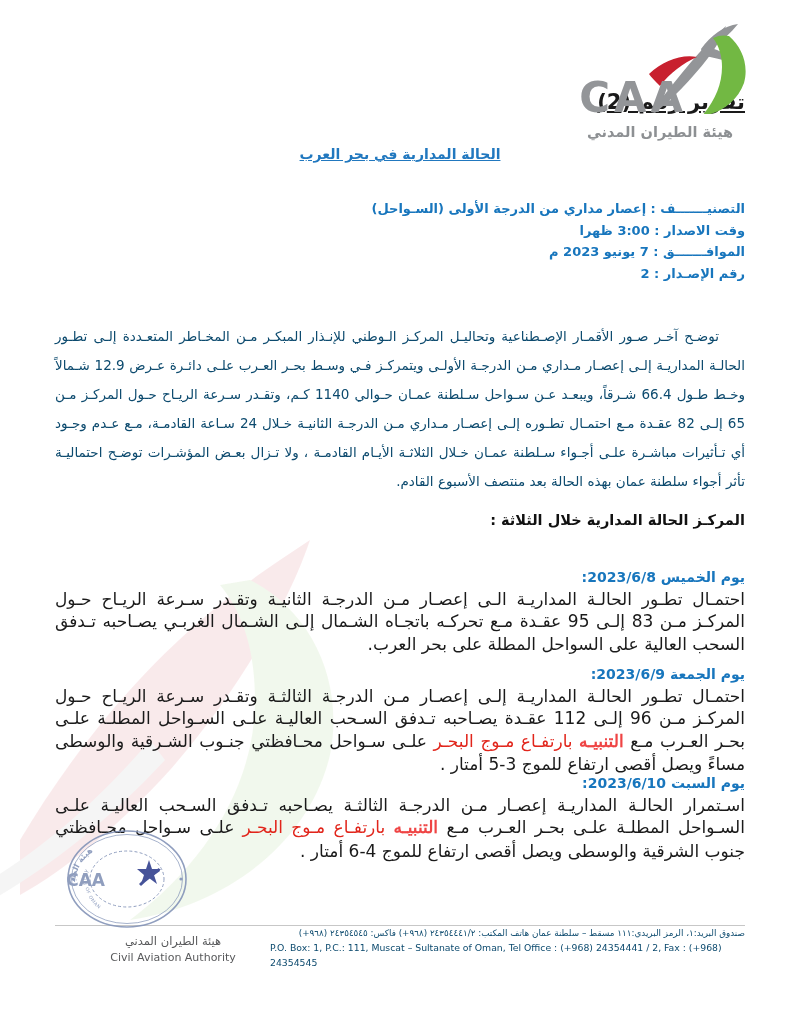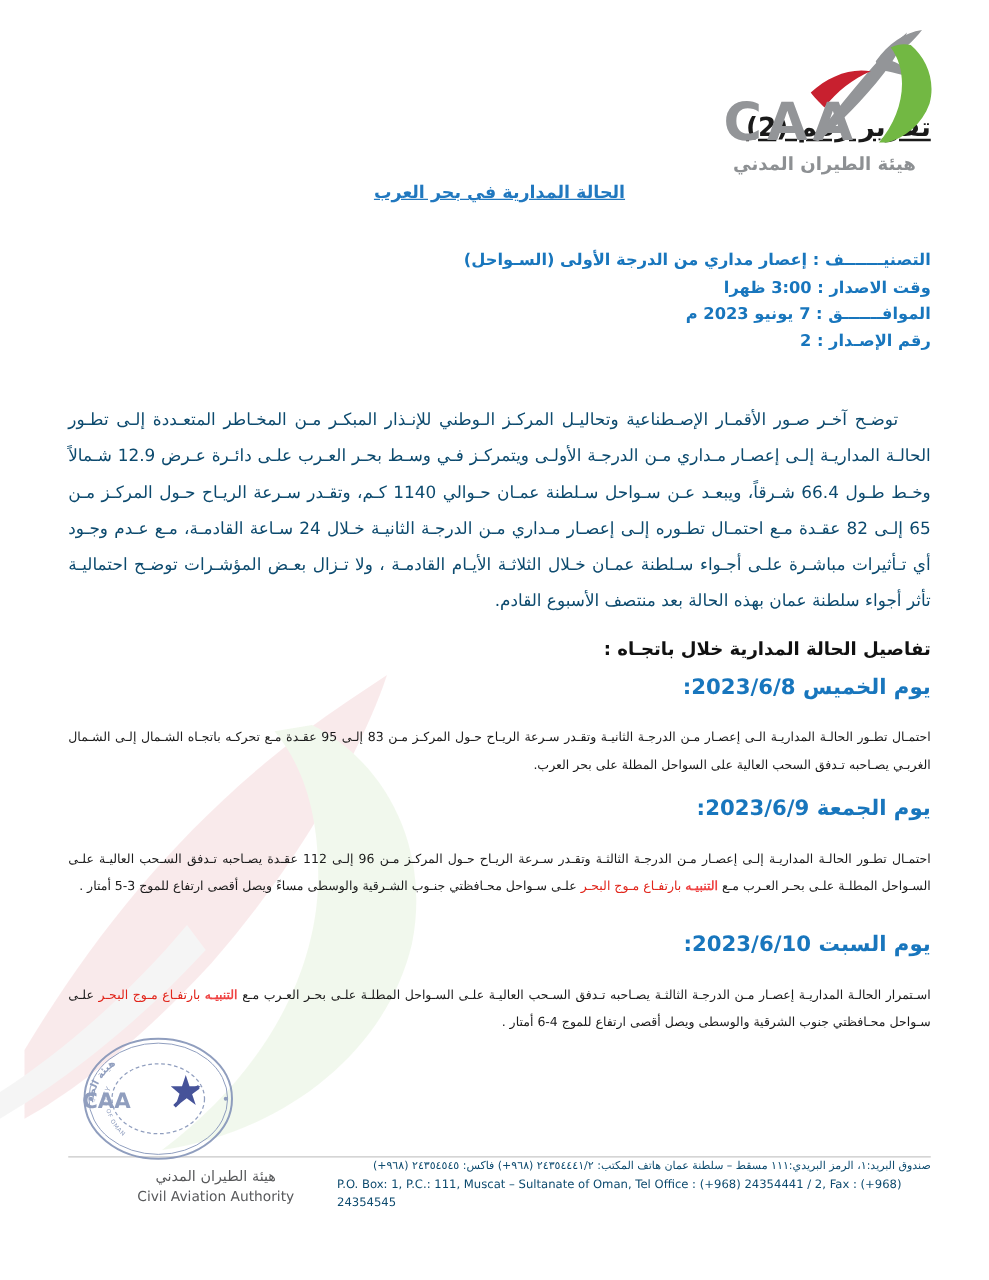"تفاصيل الحالة المدارية خلال باتجـاه" div.details-heading { text: تفاصيل الحالة المدارية خلال باتجـاه -> المركـز الحالة المدارية خلال الثلاثة }
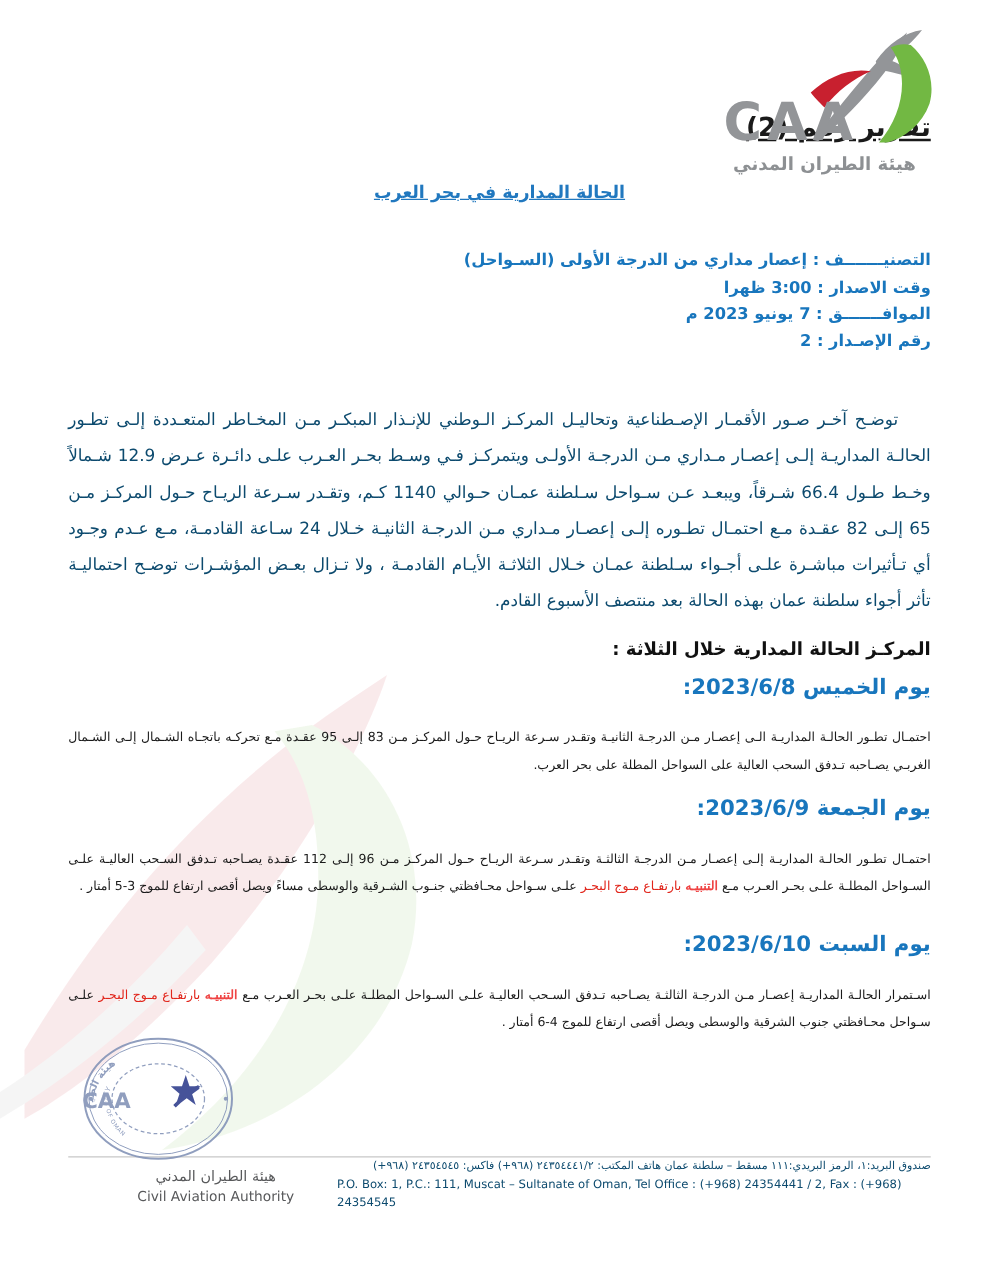"يوم الخميس 2023/6/8:" .day-title { font-size: 17px -> 14px; margin-top: none -> 29px }
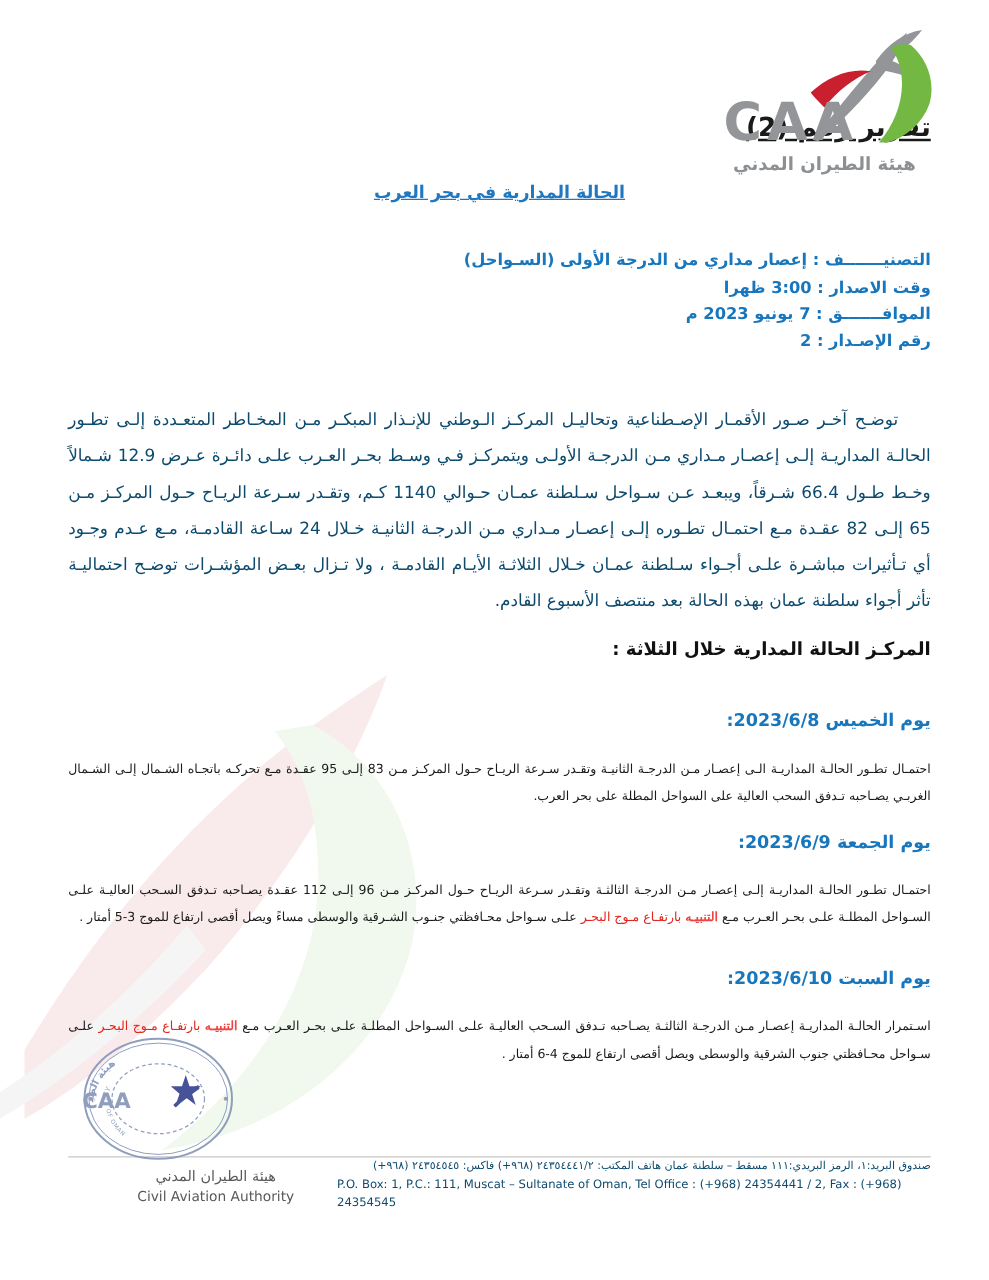"احتمـال تطـور الحالـة المداريـة الـى" .day-body { font-size: 10px -> 17px; margin-top: 20px -> 3px }
